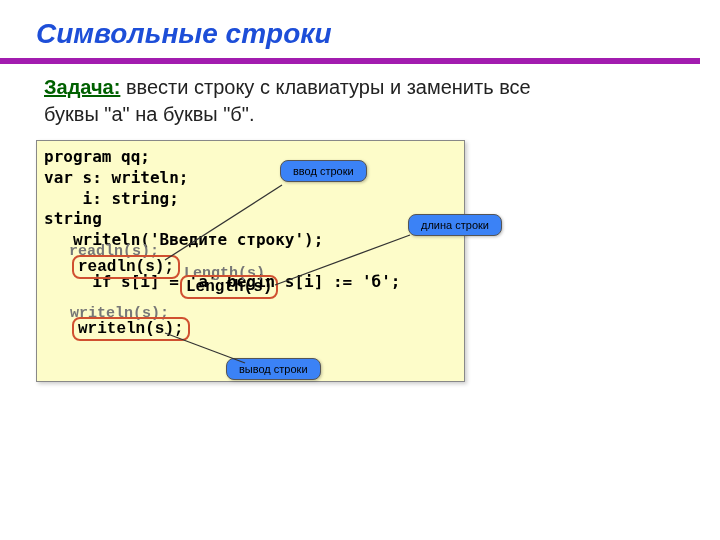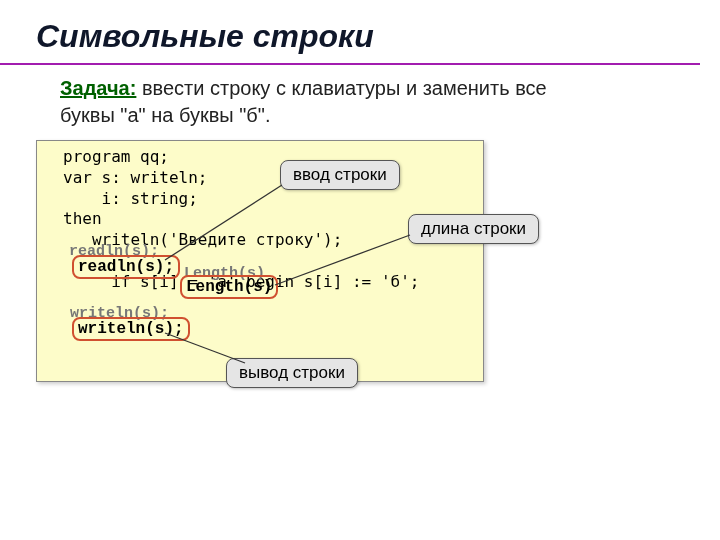"Символьные строки" .title { border-bottom: 2px solid #a21caf -> 6px solid #a21caf; color: #0f172a -> #1d4ed8; font-size: 32px -> 28px }
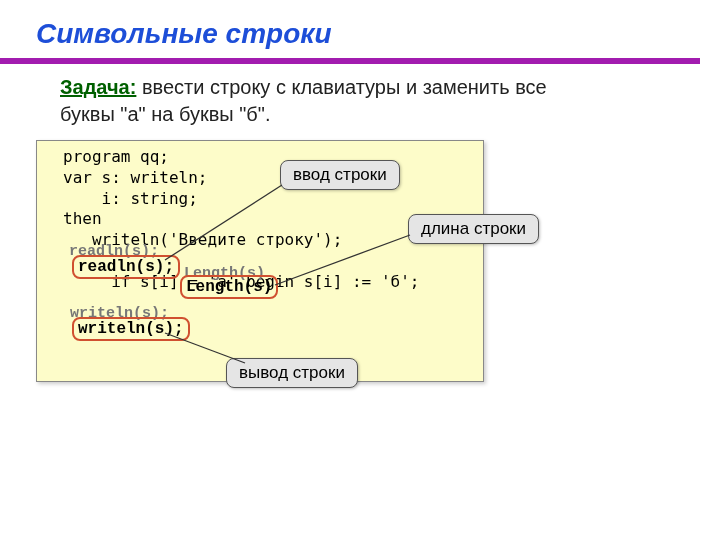"Задача: ввести строку с клавиатуры" .task { margin-left: 16px -> none }
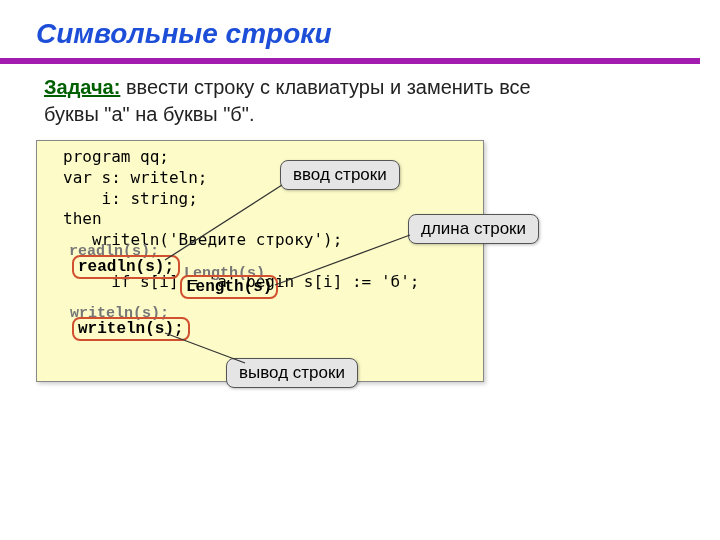"program qq;" .code-block { font-weight: normal -> bold; padding: 6px 10px 8px 26px -> 6px 10px 8px 7px }
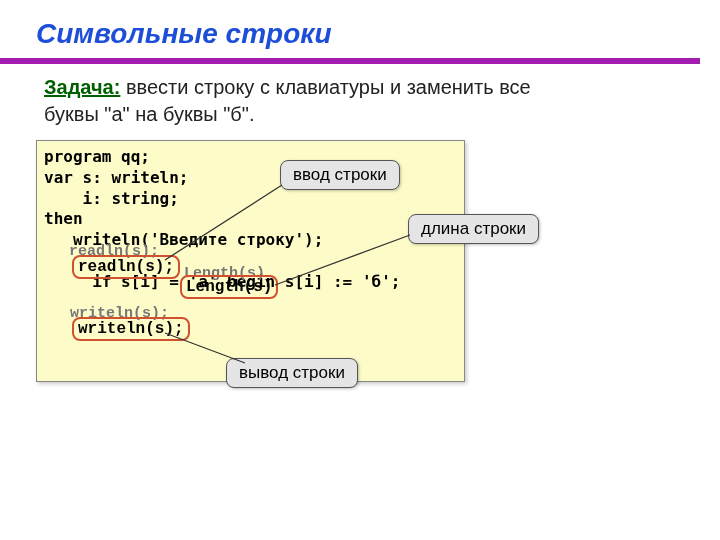"ввод строки" .callout { background: #e5e5e5 -> #3b82f6; font-size: 17px -> 11px }
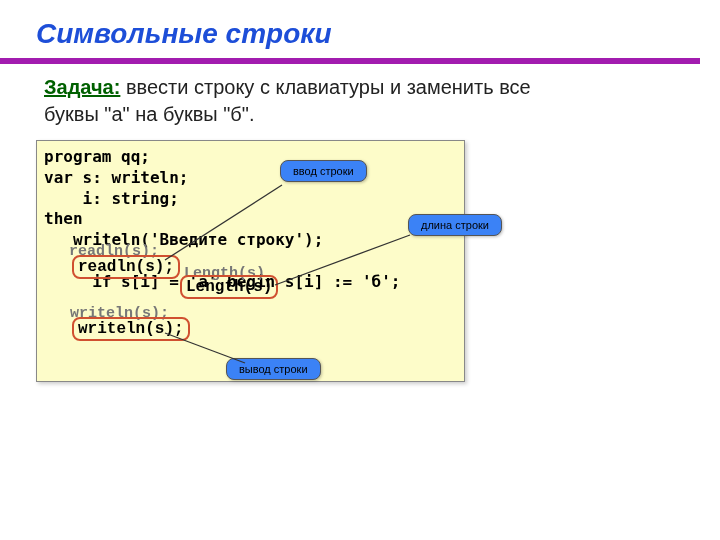"then" pre { text: then -> string }
